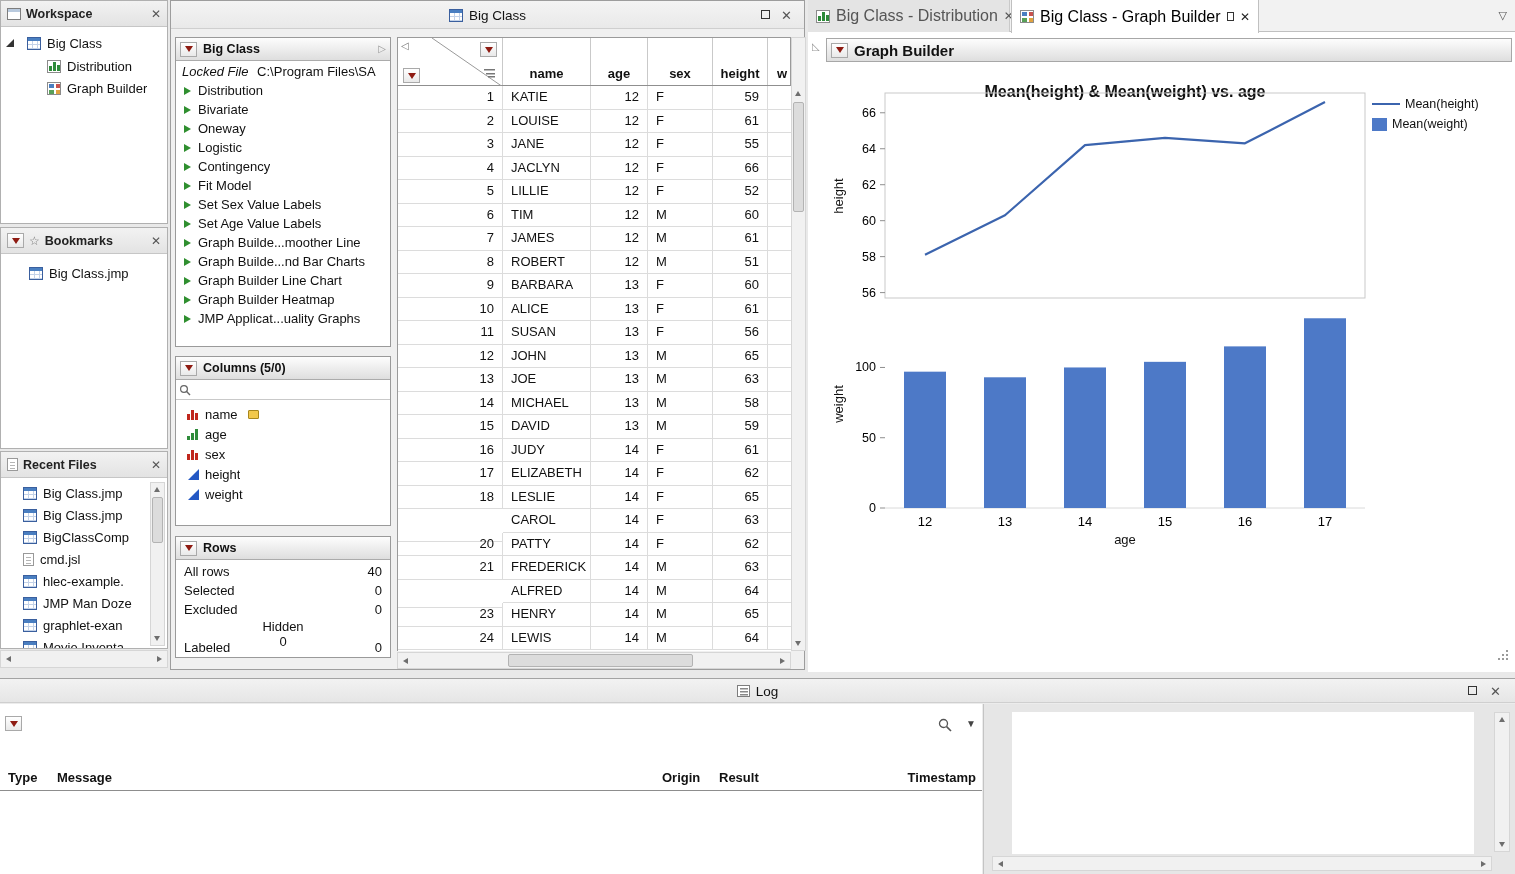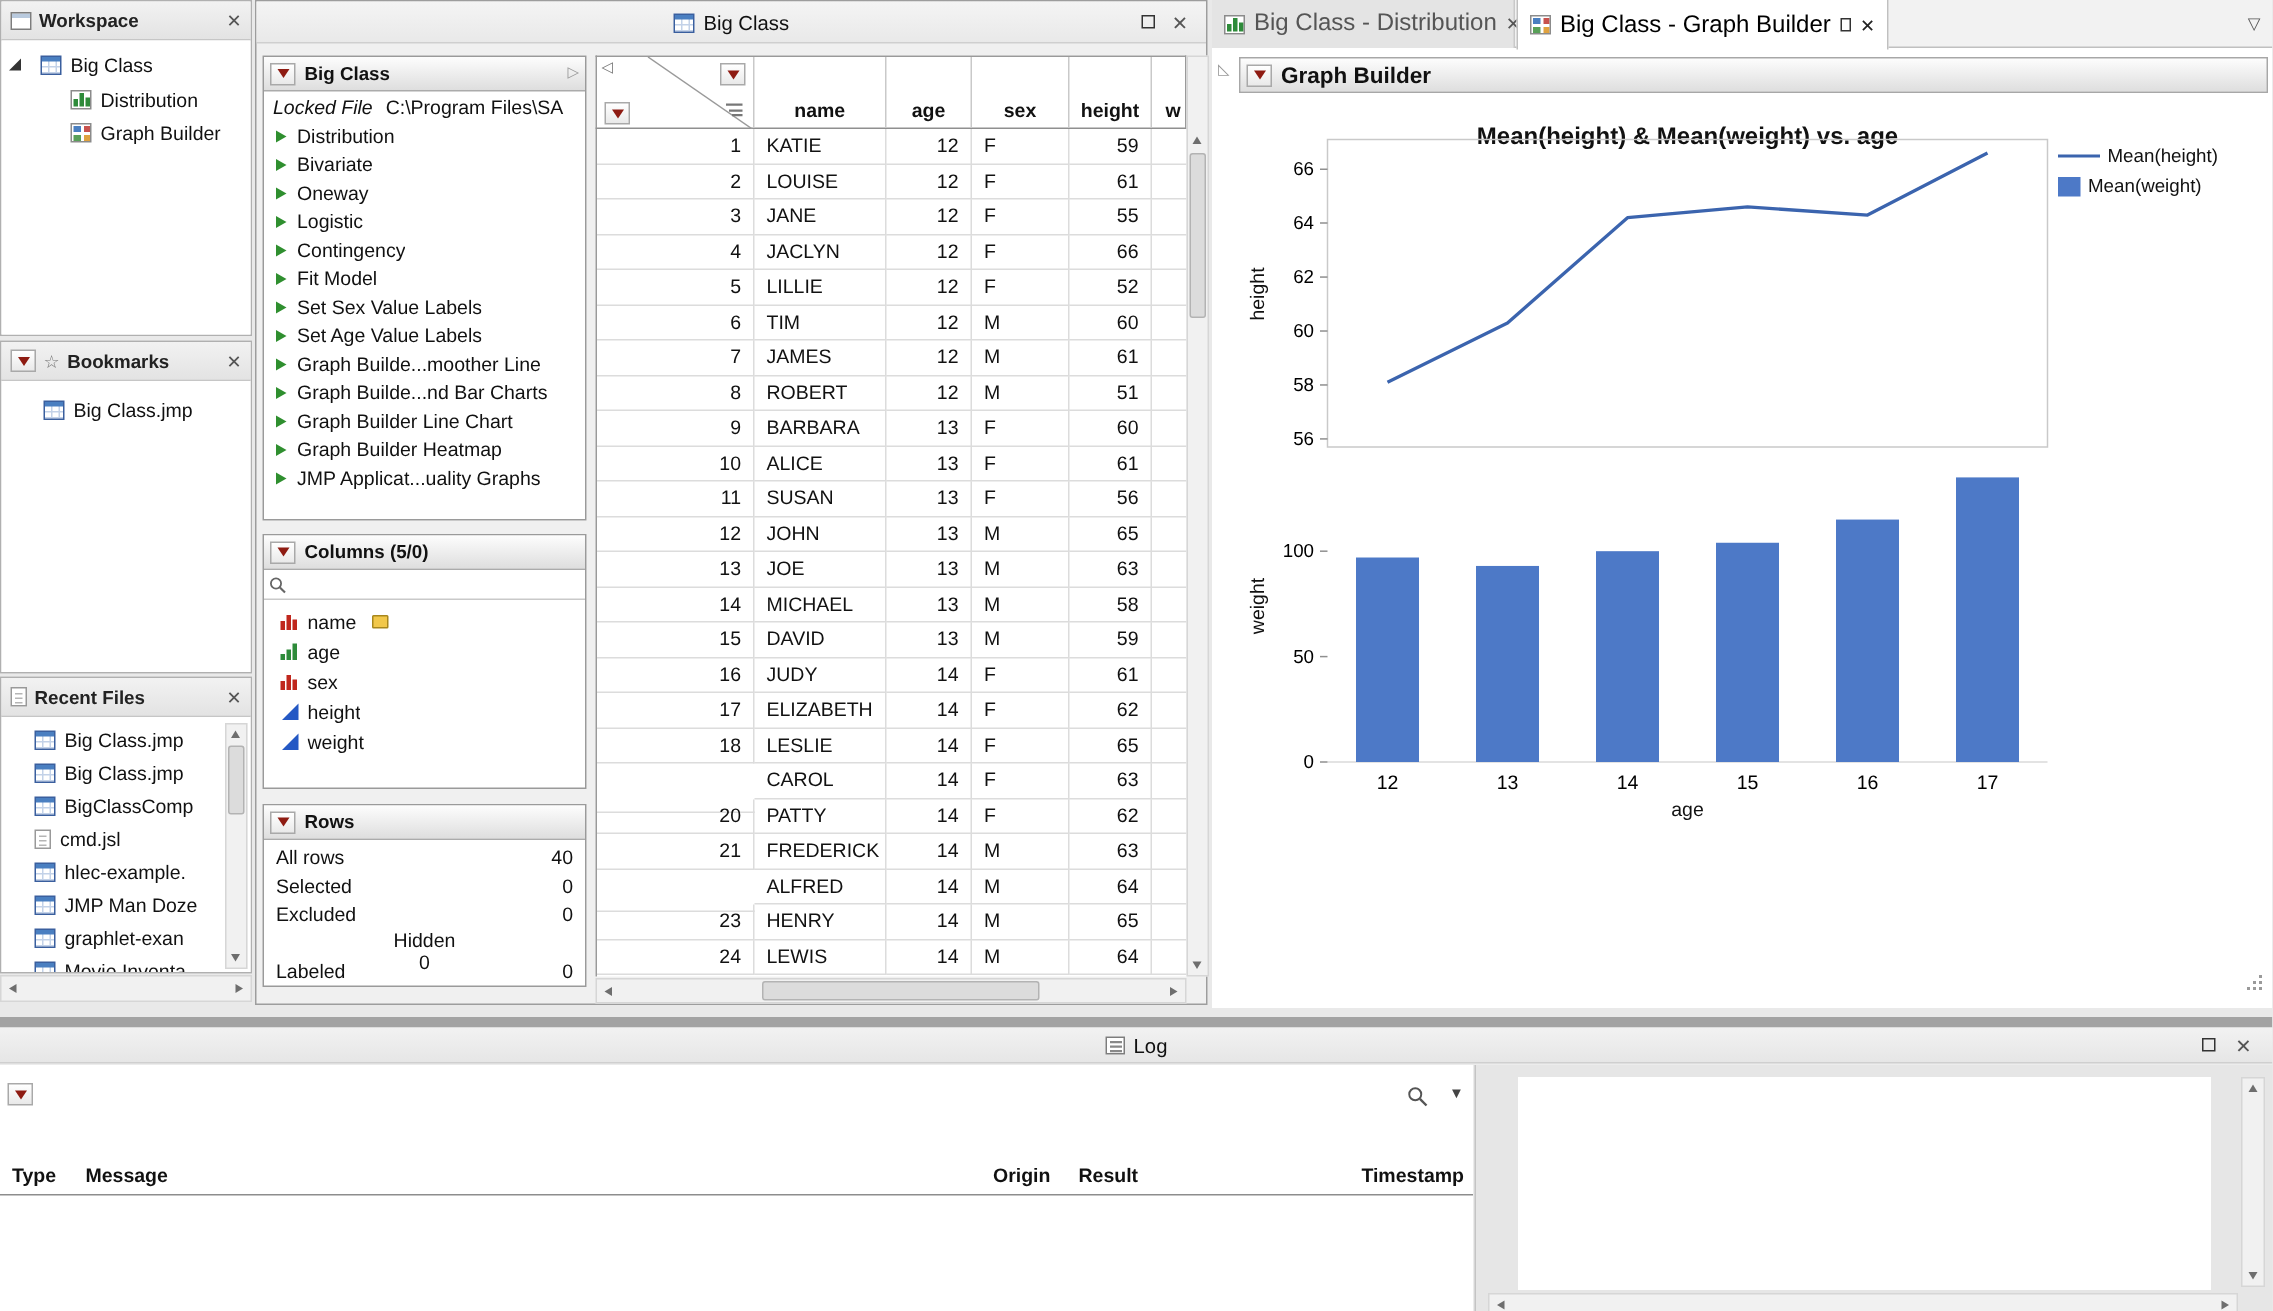"Log" #log-panel { border-top: 7px solid #a3a3a3 -> 1px solid #a3a3a3 }
